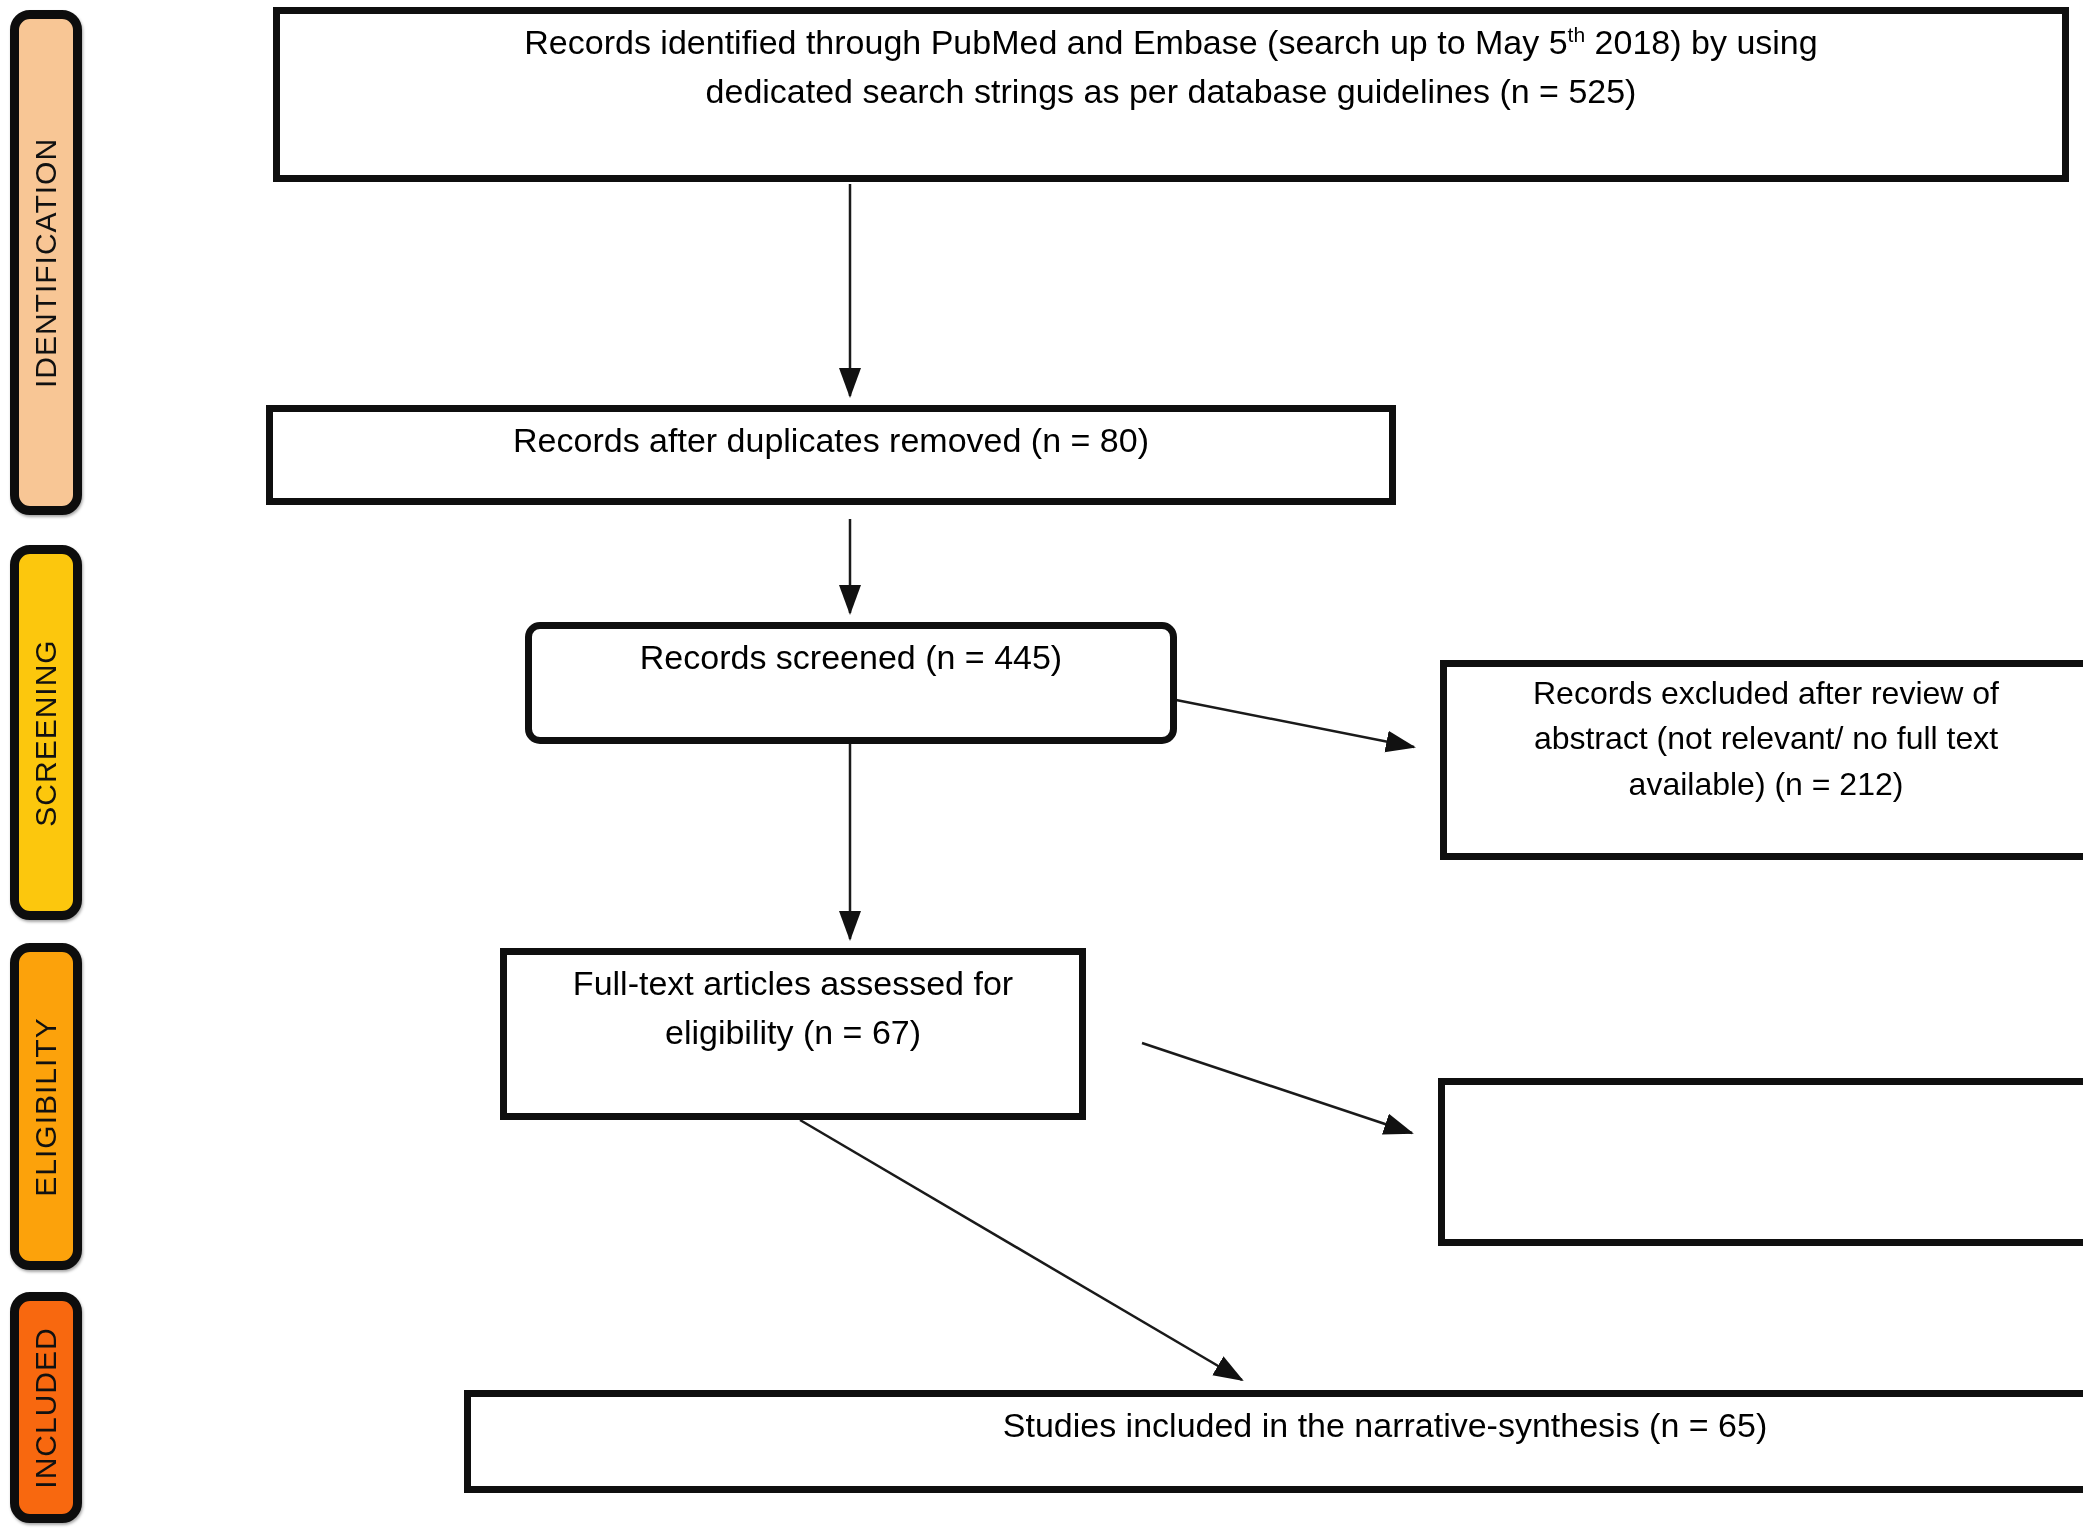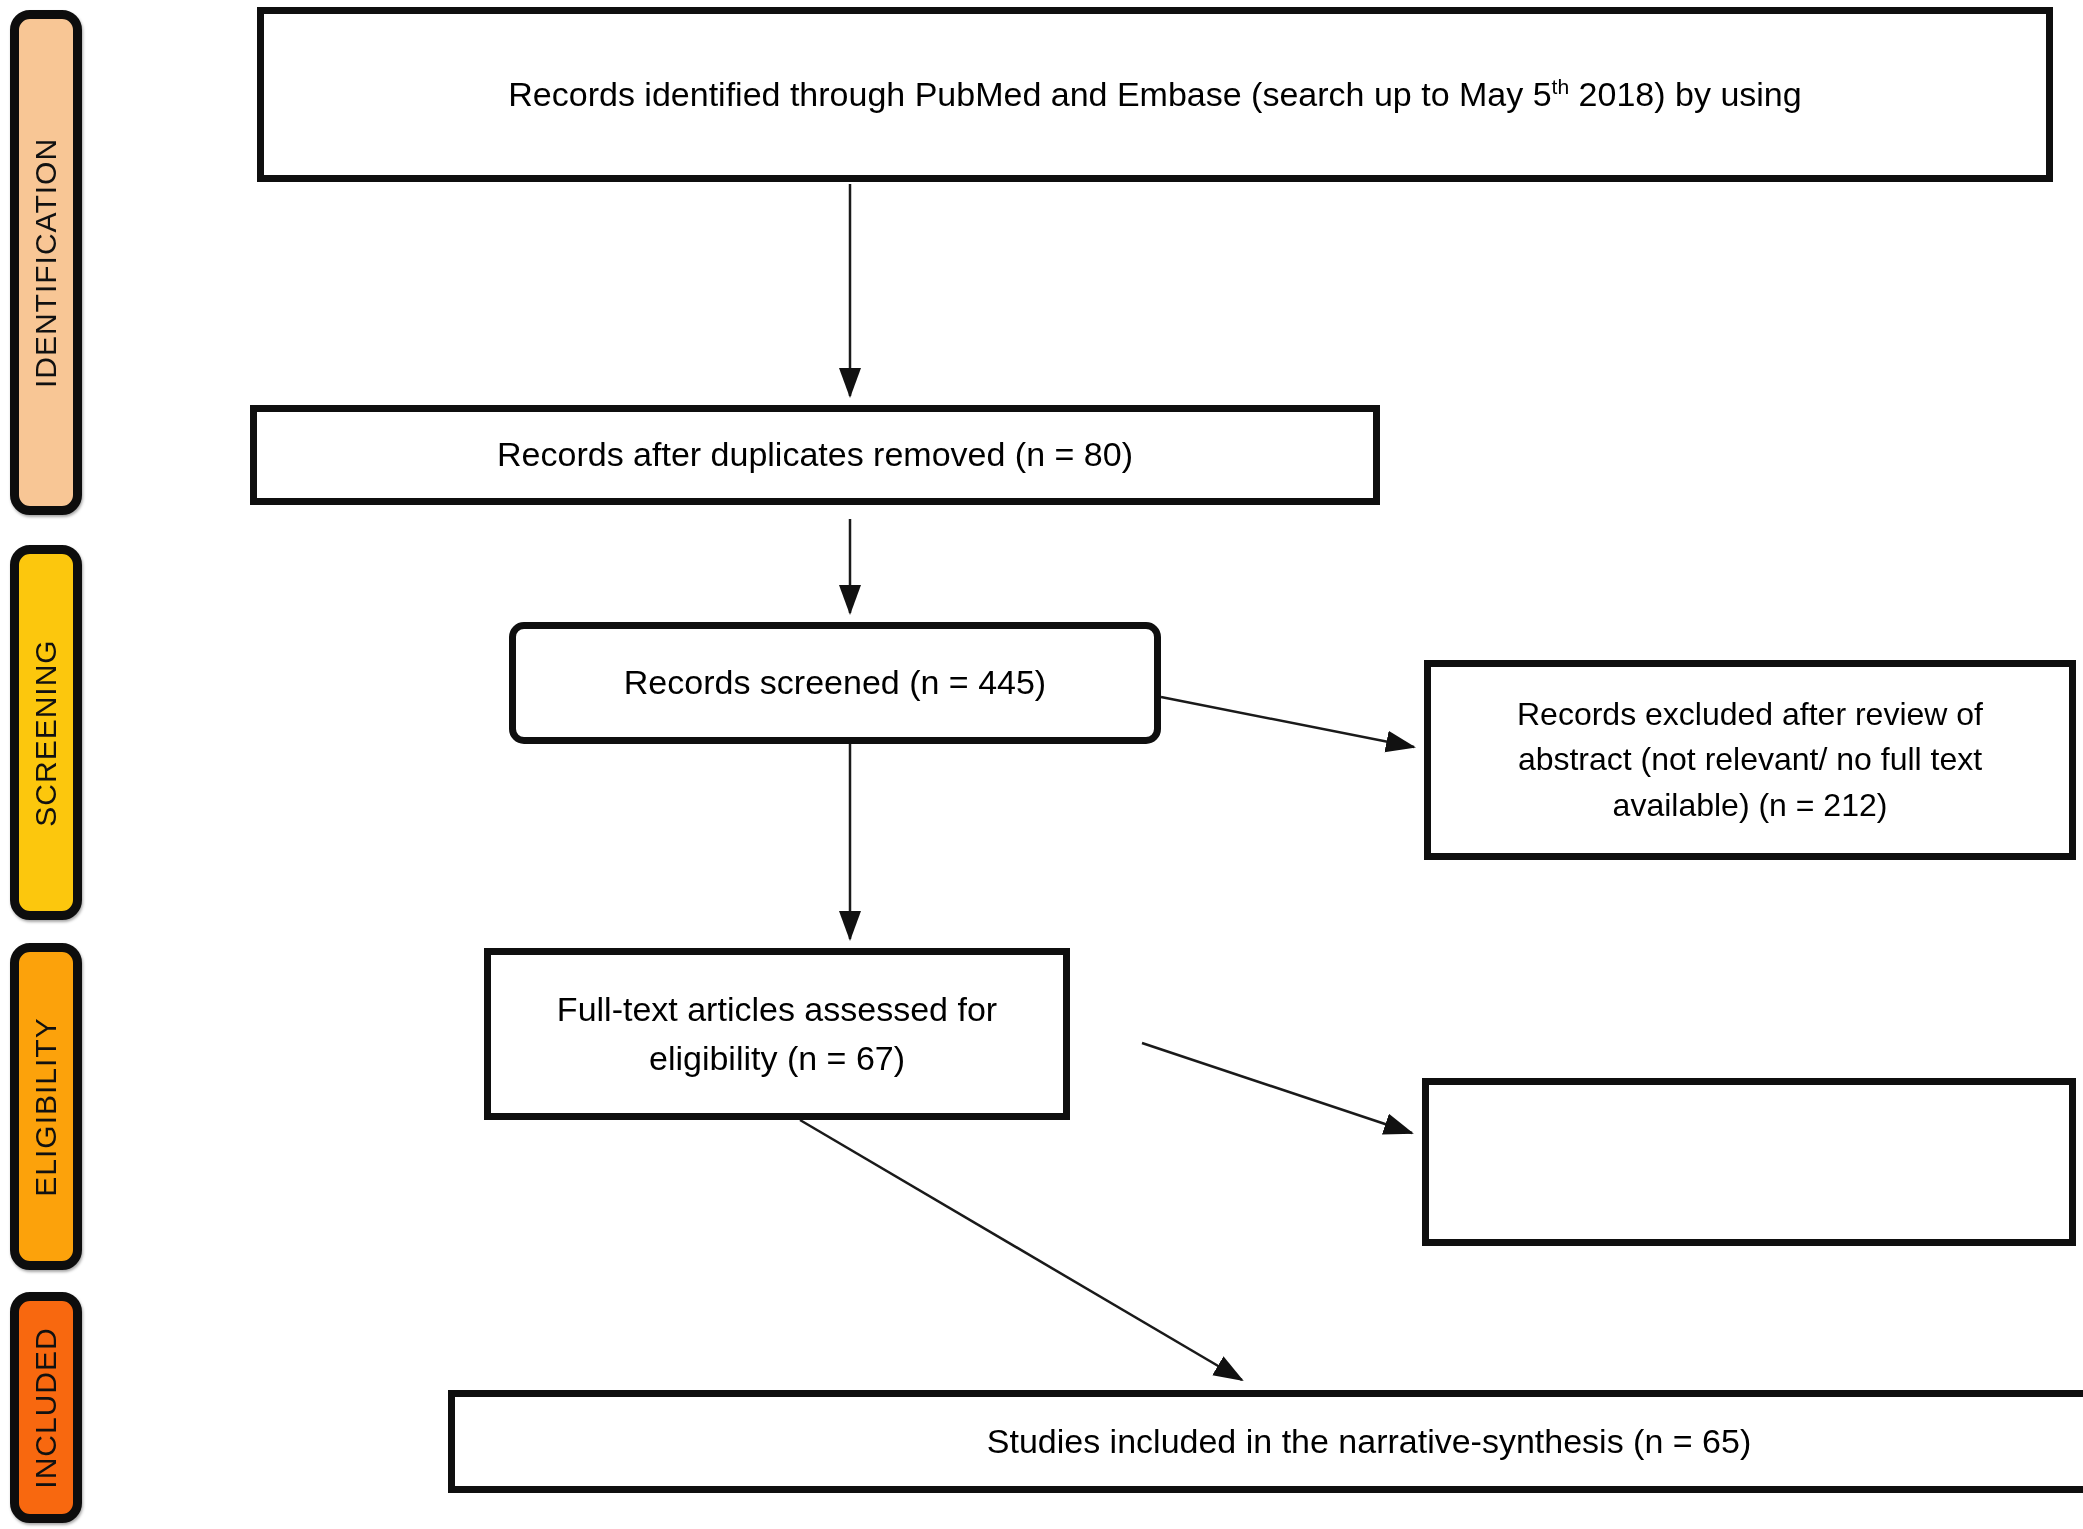"Records identified through PubMed and" .fbox { justify-content: center -> flex-start; margin-left: none -> 16px }
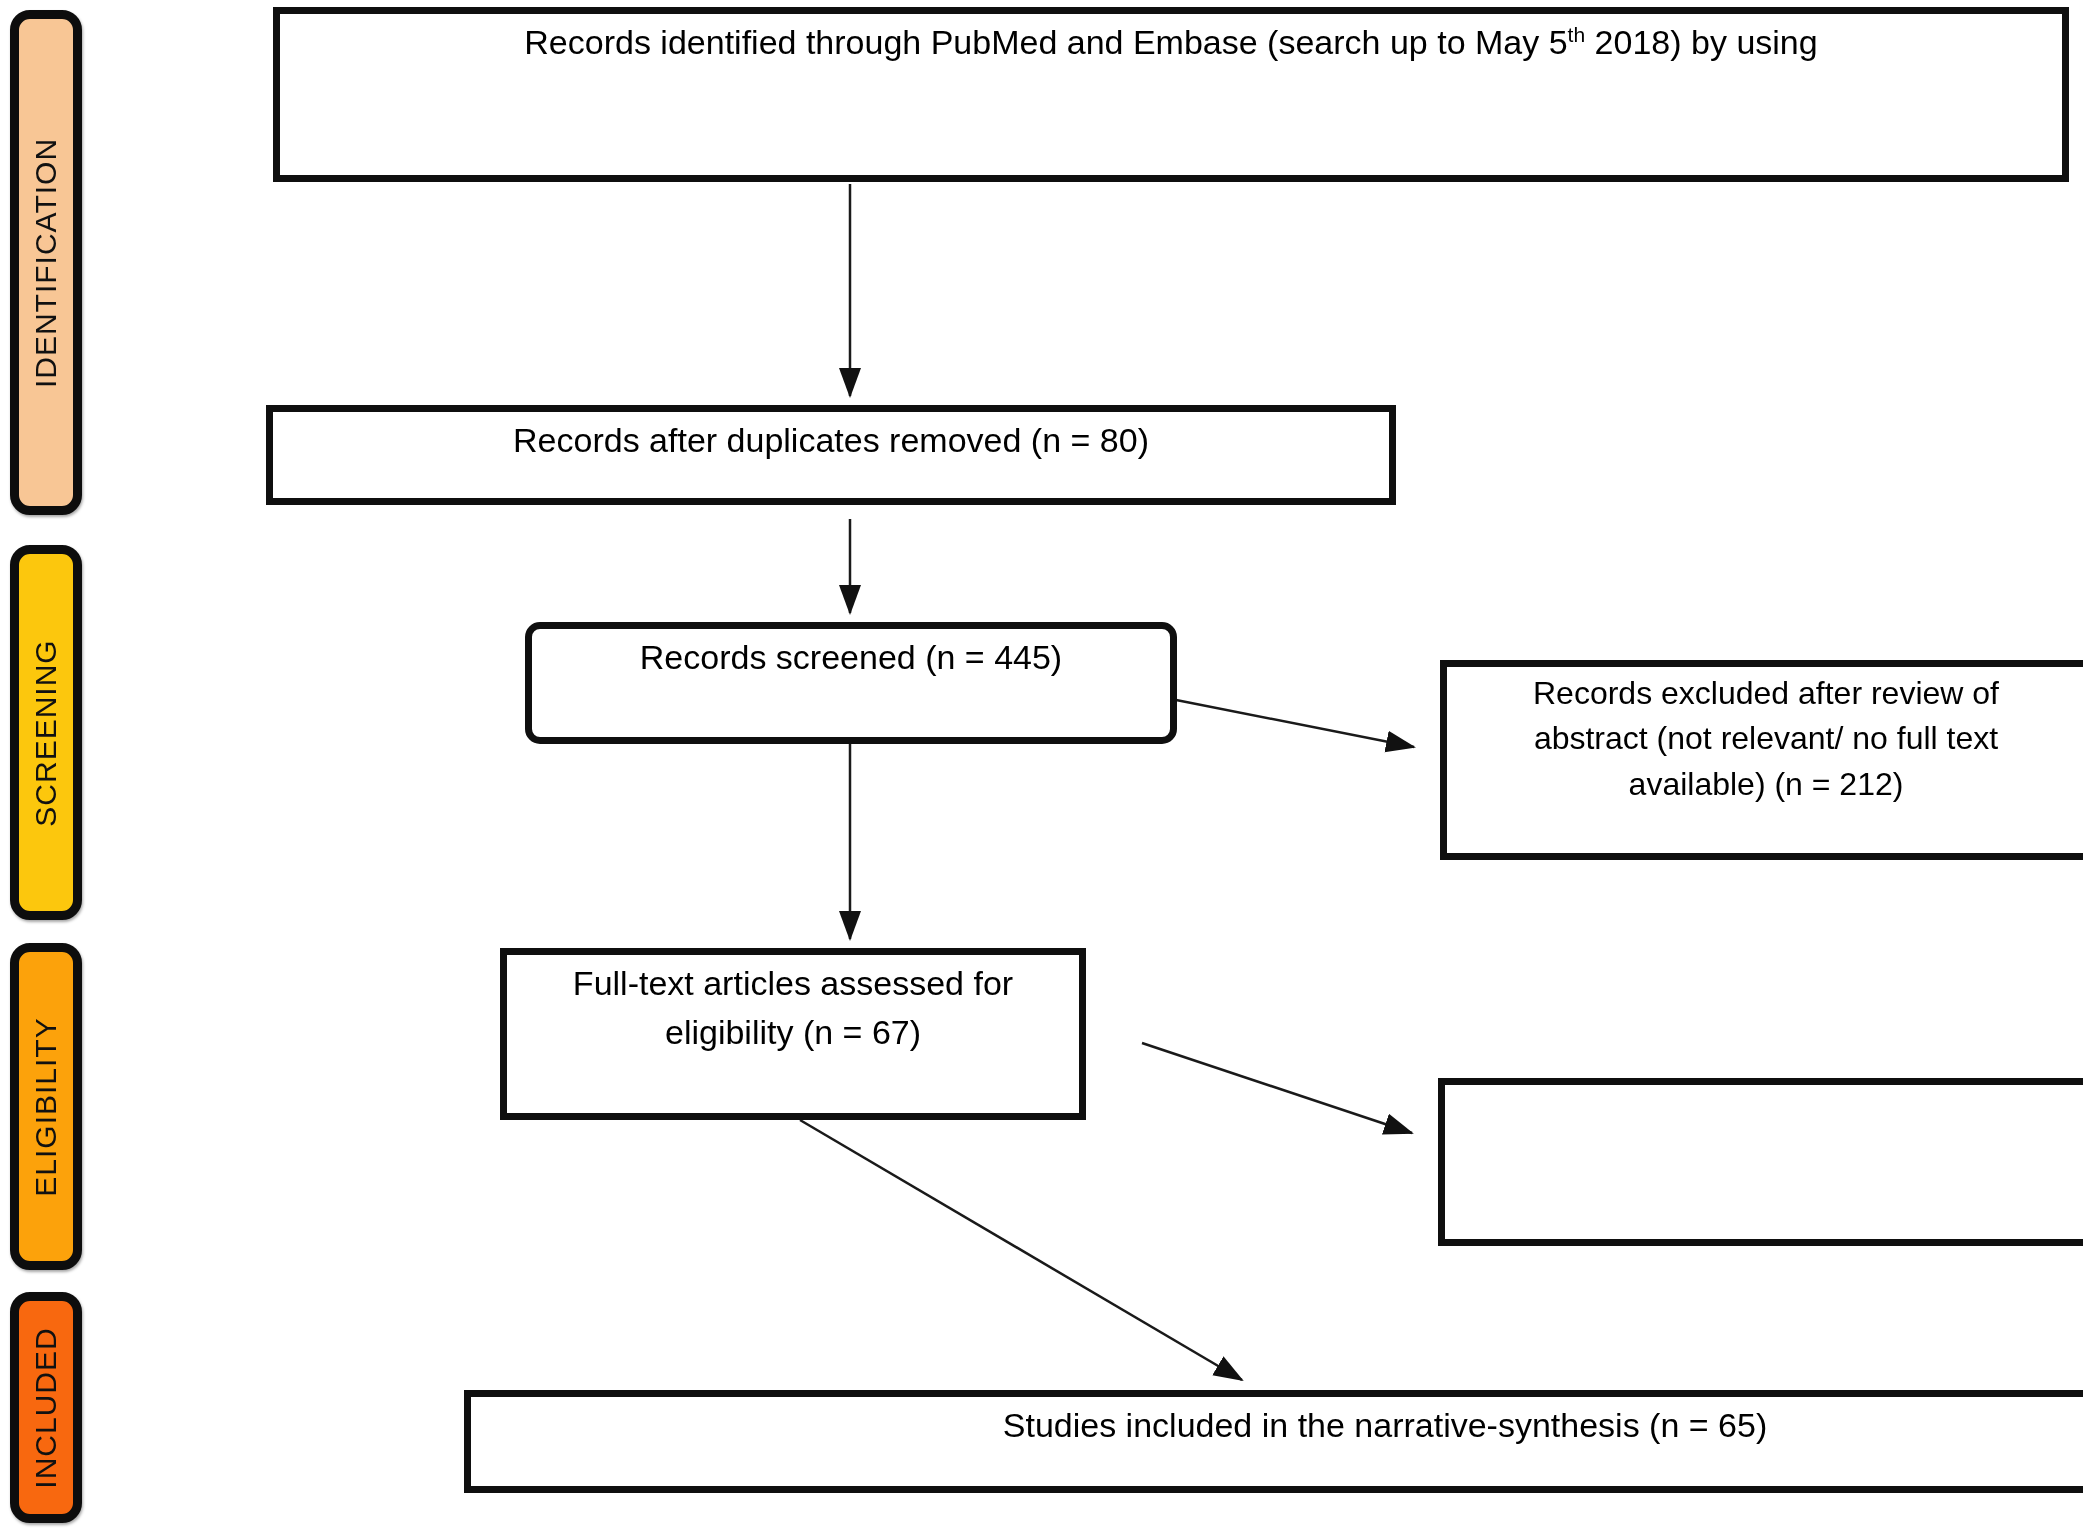"dedicated search strings as per" span.line { html: none -> <span>dedicated search strings as per database guidelines (n = 525)</span> }
